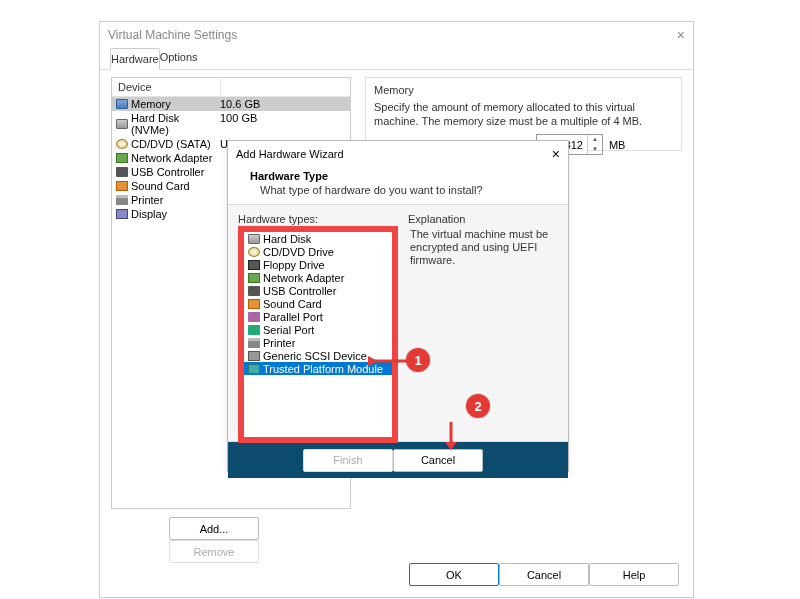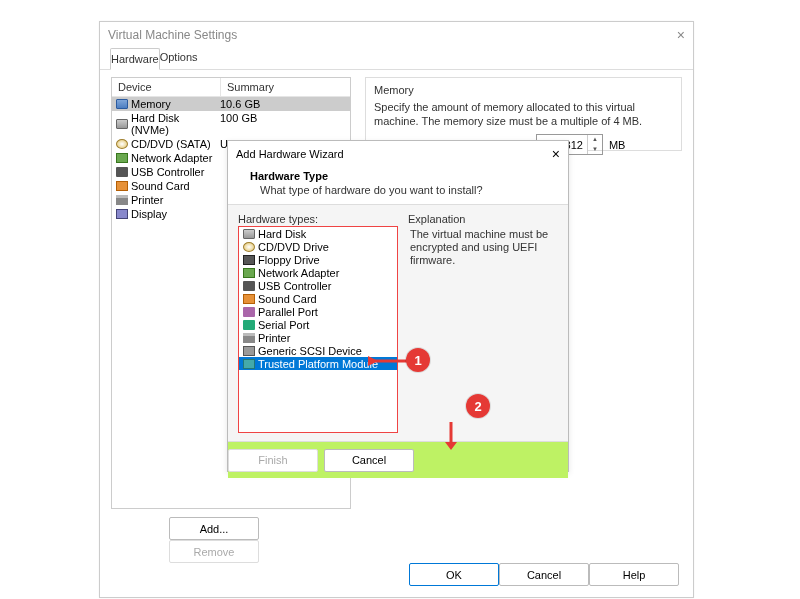"Summary" div.dt-col2 { html: <div>Summary</div> -> none }
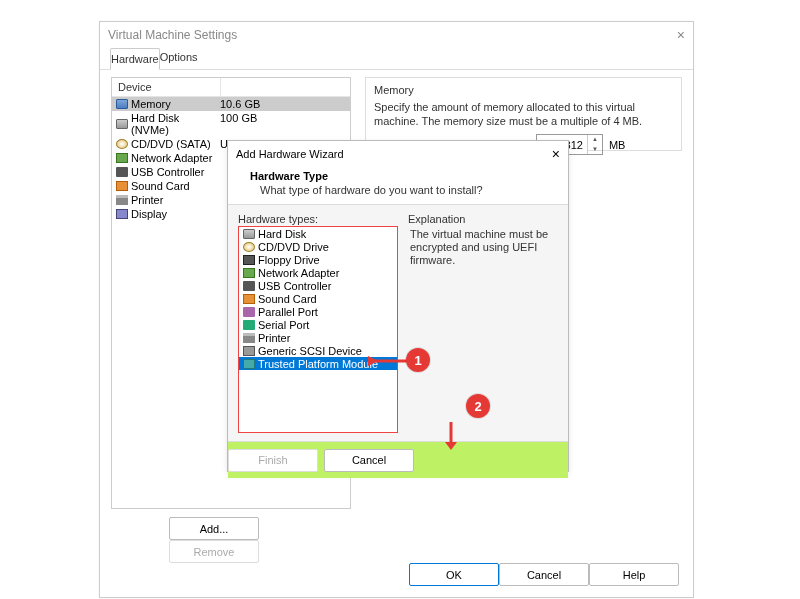"Hard Disk" .wiz-list { border: 1px solid #ef4444 -> 6px solid #ef4444 }
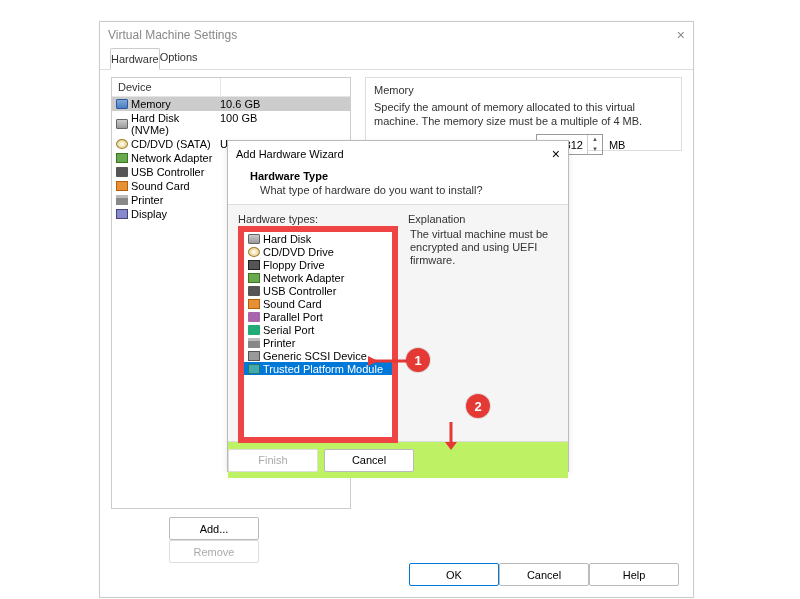"Finish" .wiz-footer { background: #bef264 -> #0c4a6e; gap: 6px -> none; justify-content: flex-start -> center }
